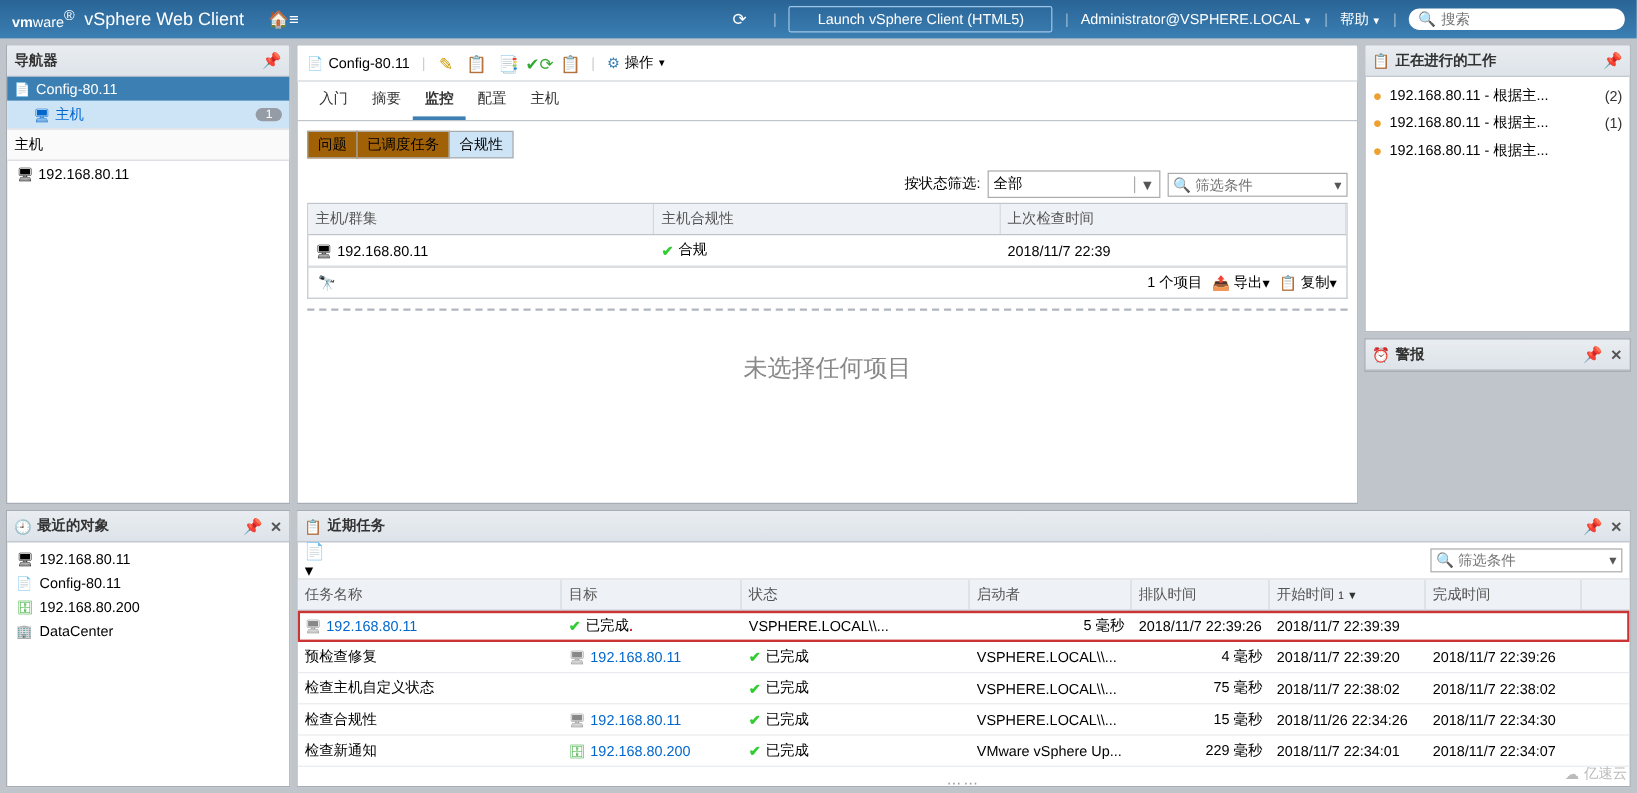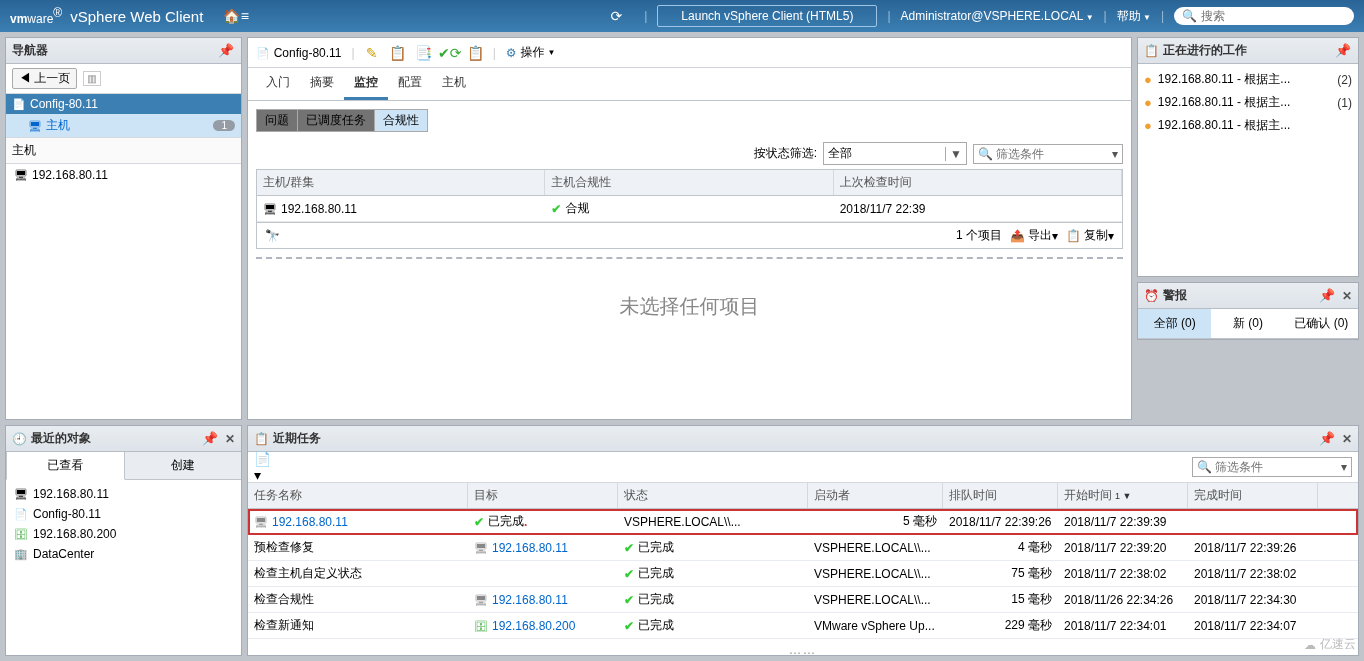"◀ 上一页" div.nav-back { html: <div> <span>◀ <span>上一页</span></span> <span>▥</span> </div> -> none }
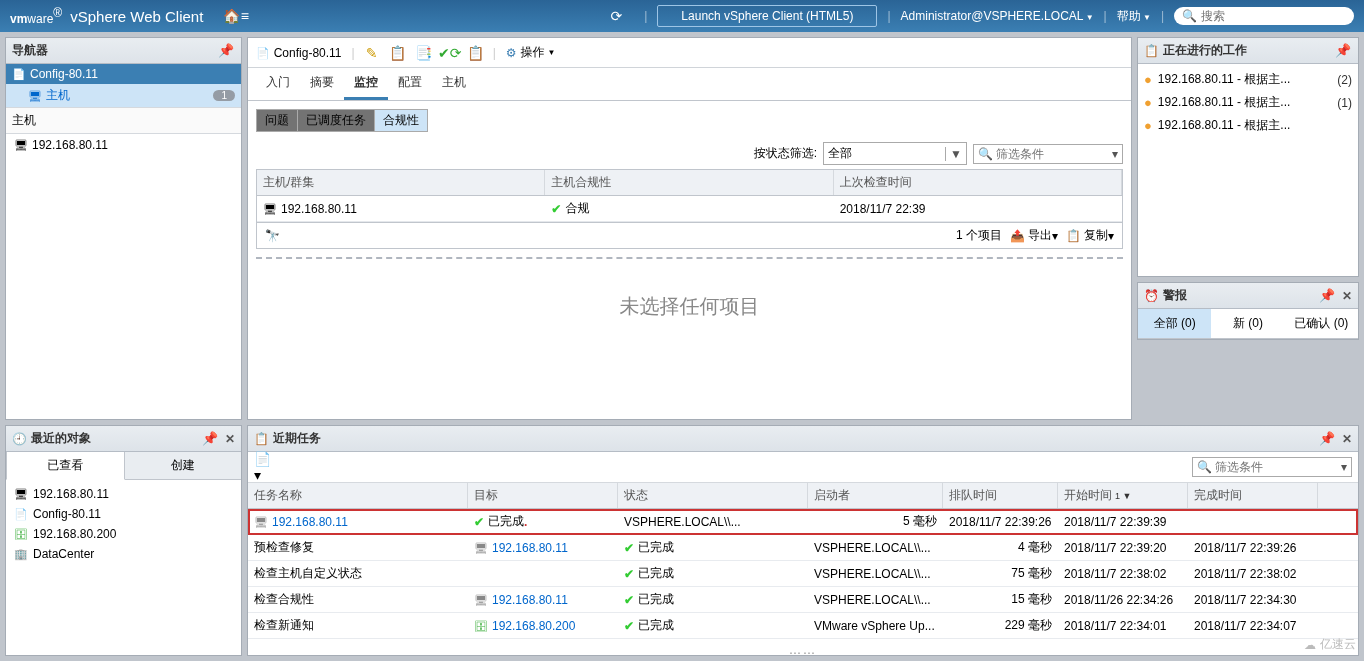"问题" .sub-tab { background: #737373 -> #a16207 }
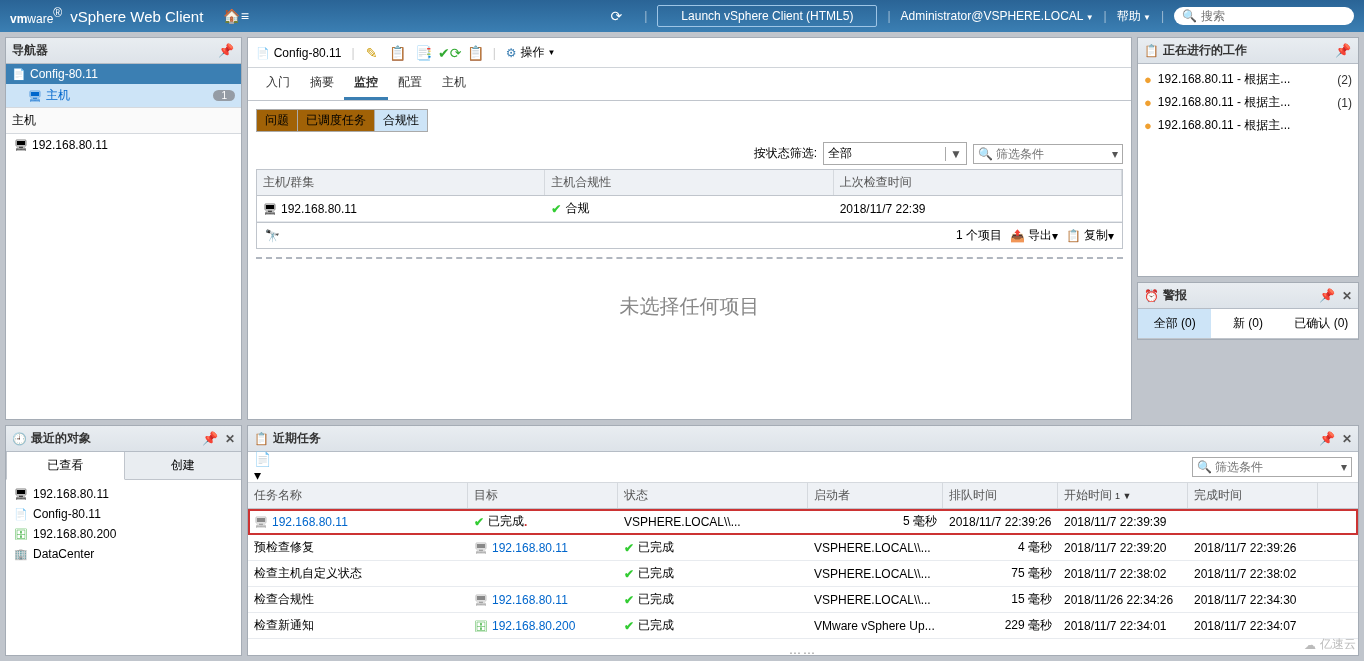"全部 (0)" div.alarm-tabs { html: <div> <div>全部 (0)</div> <div>新 (0)</div> <div>已确认 (0)</div> </div> -> none }
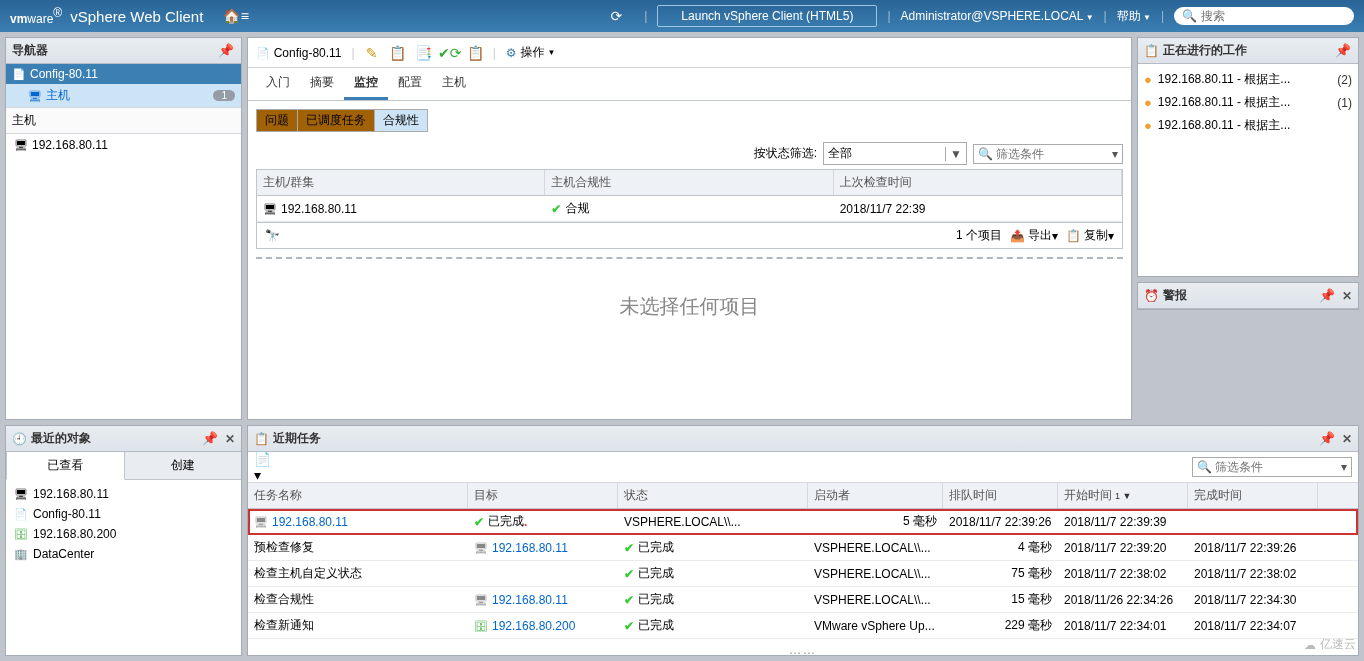"已查看" div.ro-tabs { html: <div> <div>已查看</div> <div>创建</div> </div> -> none }
